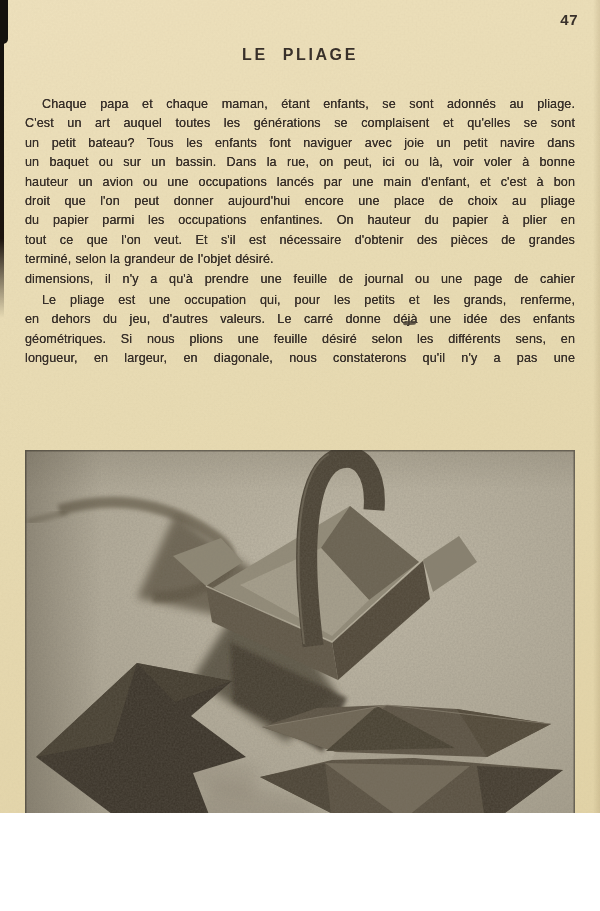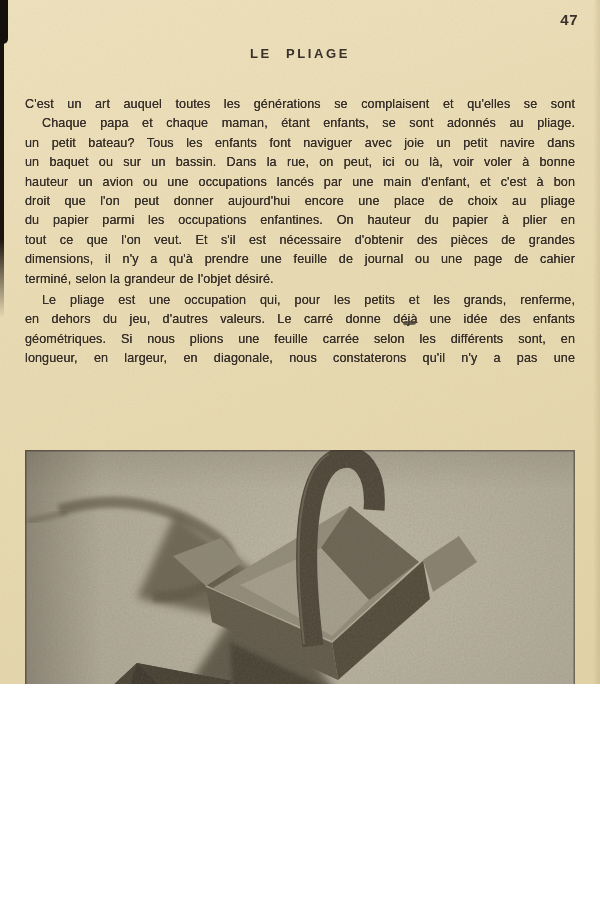"47" .page { height: 684px -> 813px }
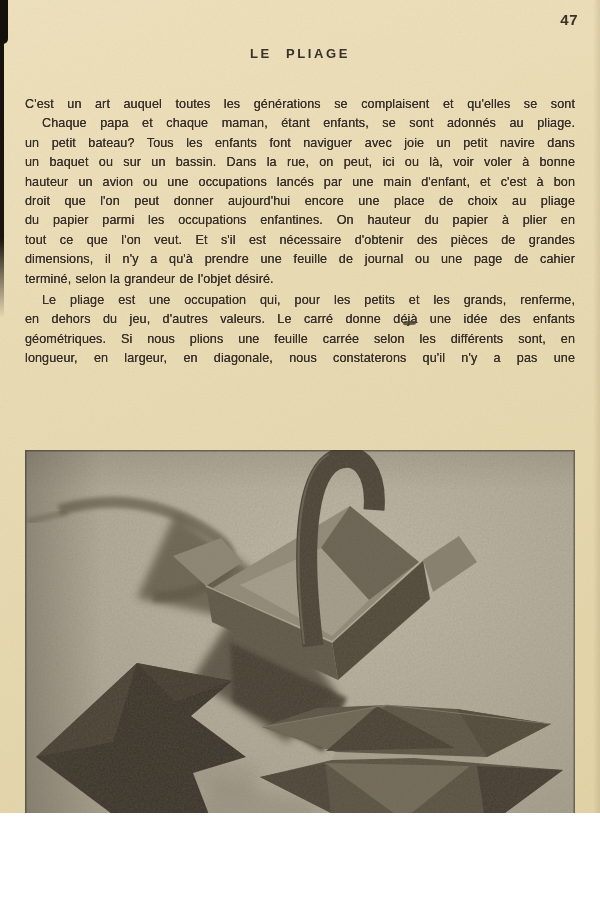"LE PLIAGE" .page-title { font-size: 13px -> 16px }
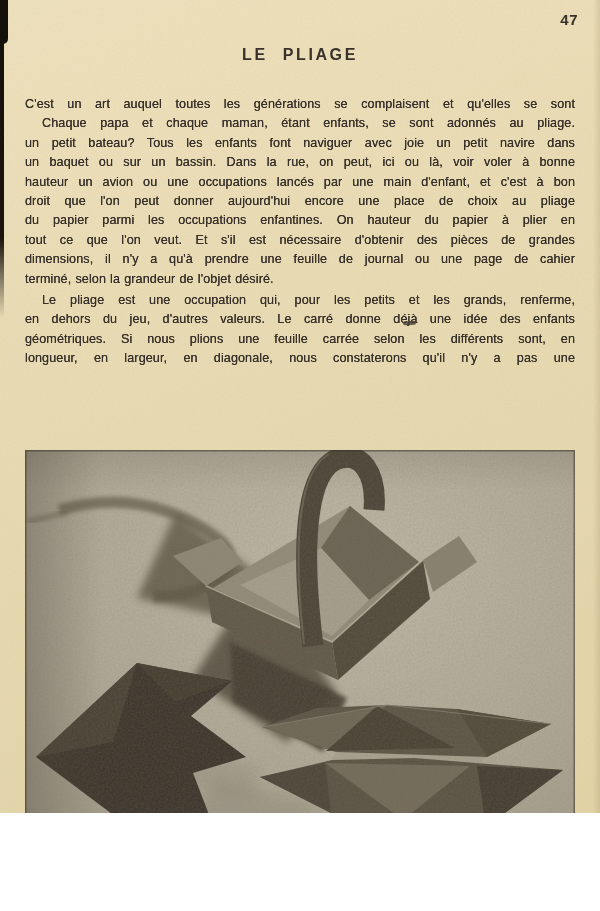"C'est un art auquel toutes" div.line { order: before "Chaque papa et chaque maman," -> after "Chaque papa et chaque maman," }
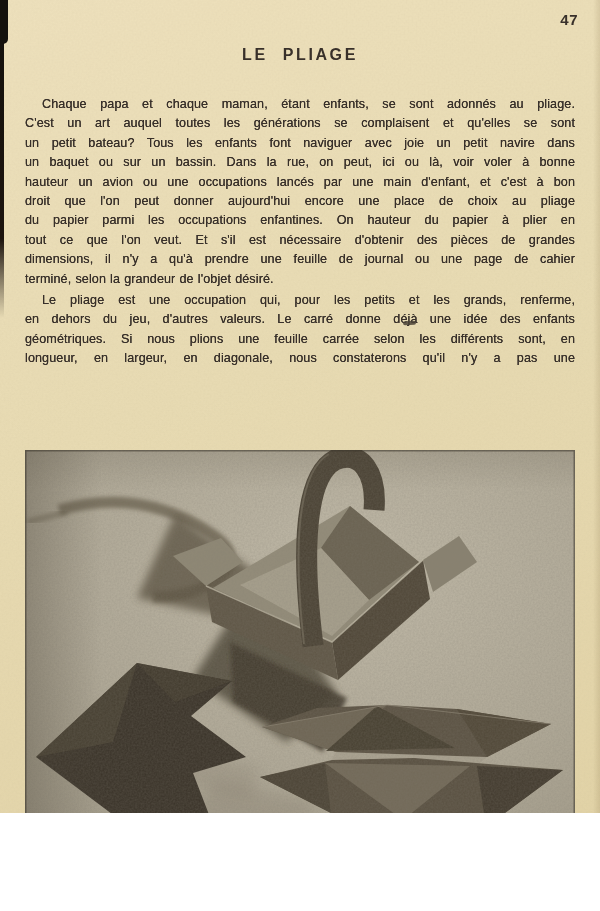"dimensions, il n'y a qu'à" div.line { order: before "terminé, selon la grandeur de" -> after "terminé, selon la grandeur de" }
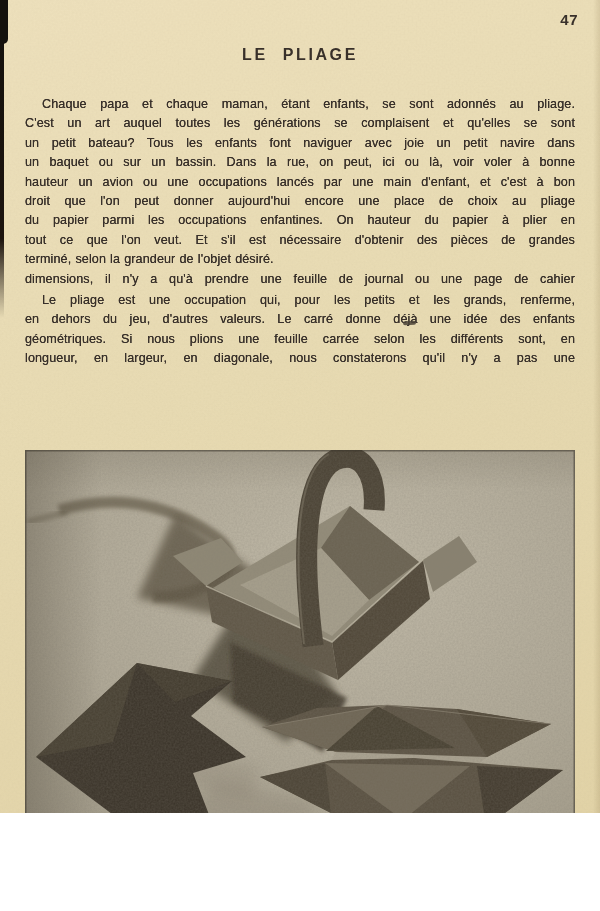"géométriques. Si nous plions une" div.line { text: carrée selon les différents sont -> désiré selon les différents sens }
